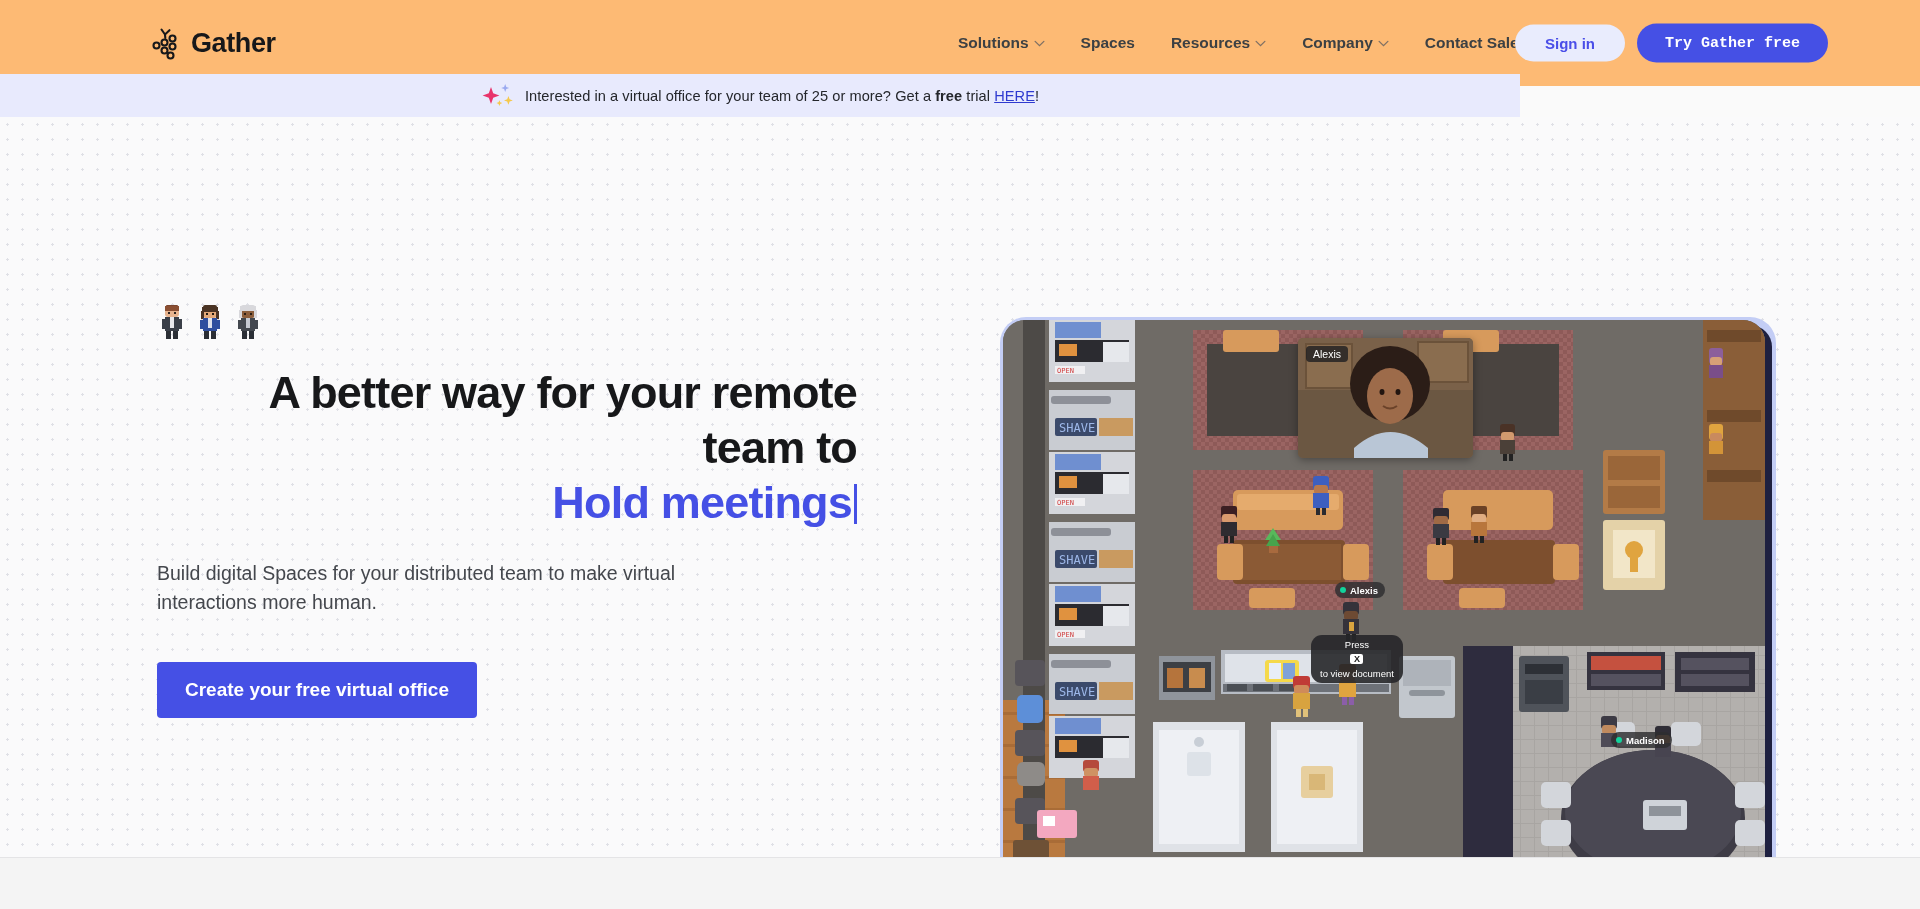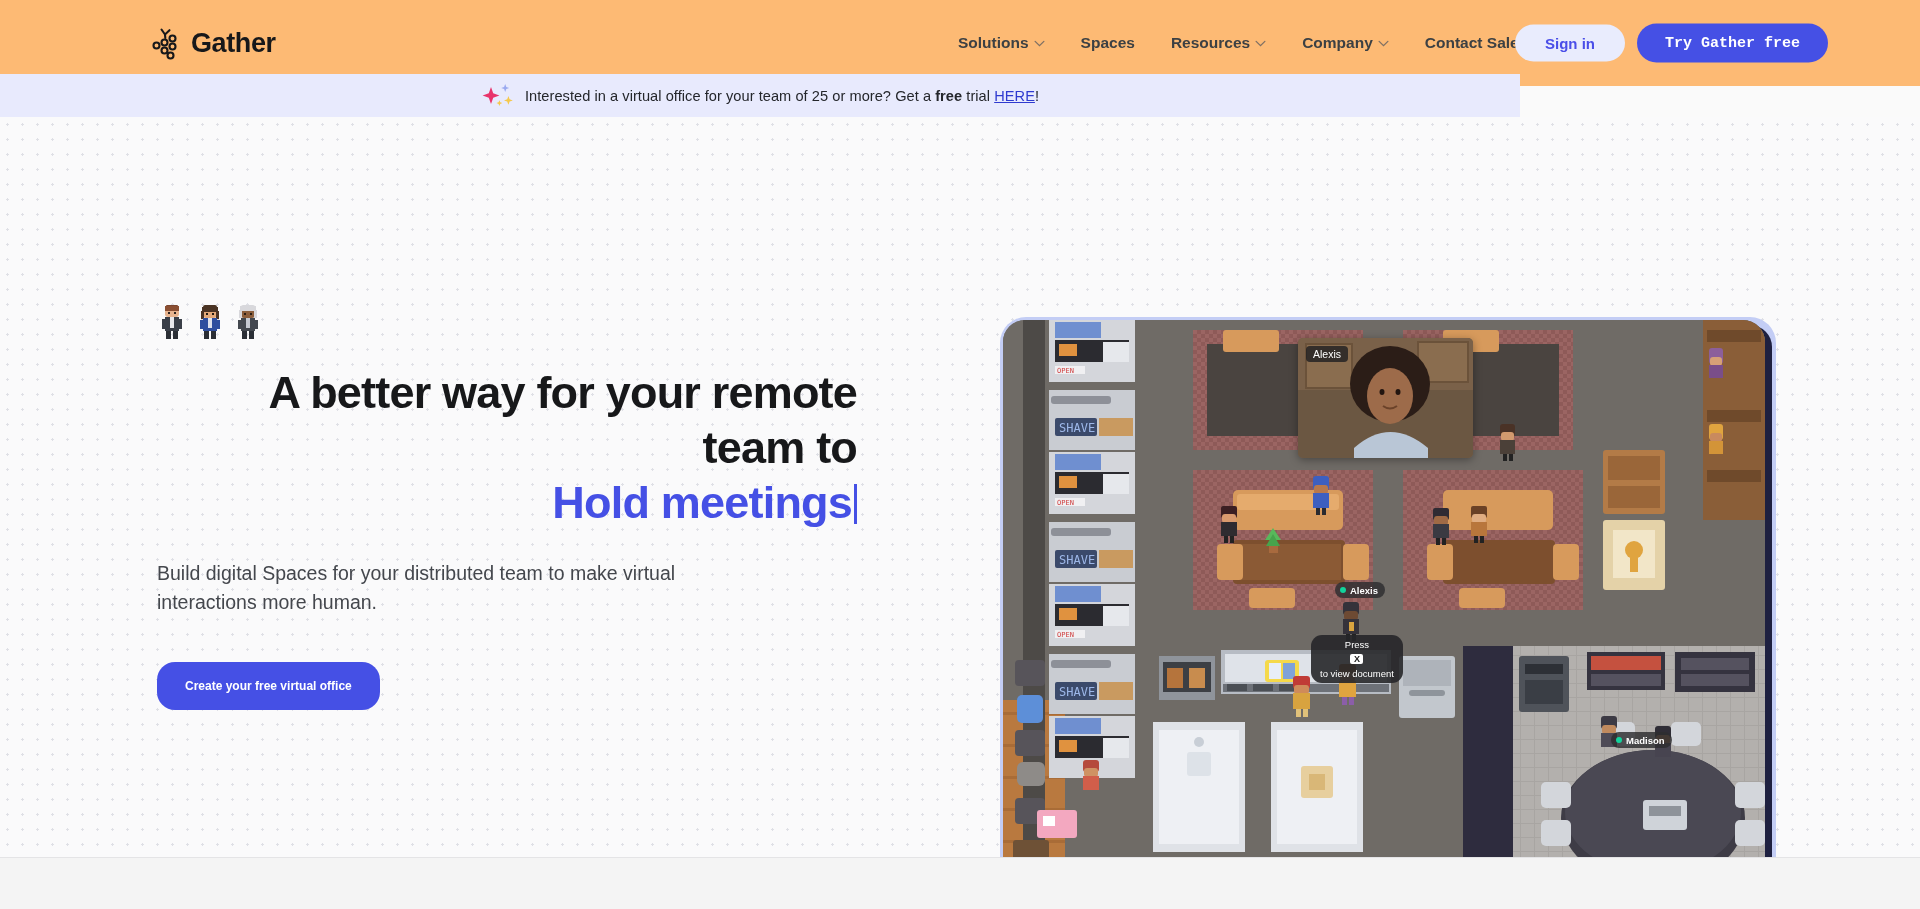"Create your free virtual office" .btn-cta { border-radius: 18px -> 4px; font-size: 12px -> 19px }
